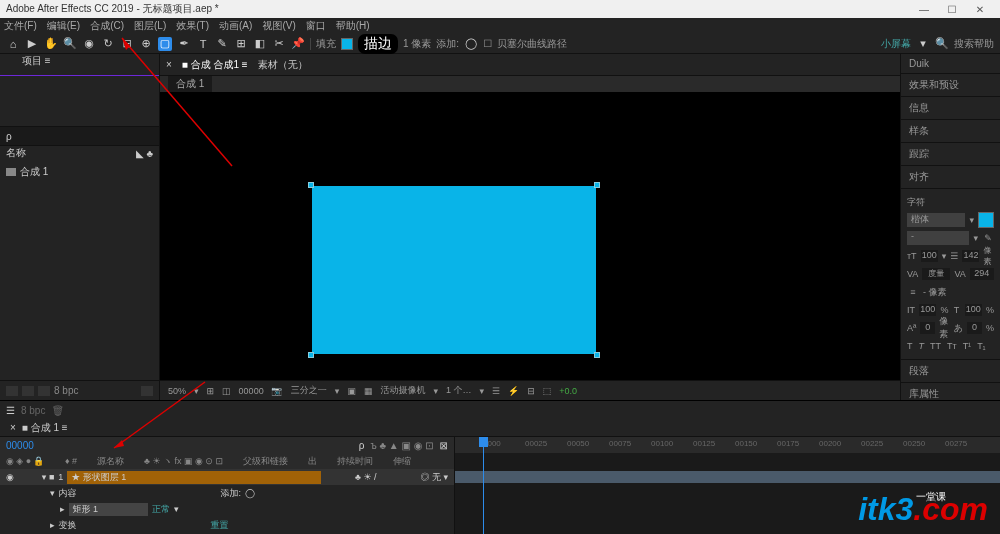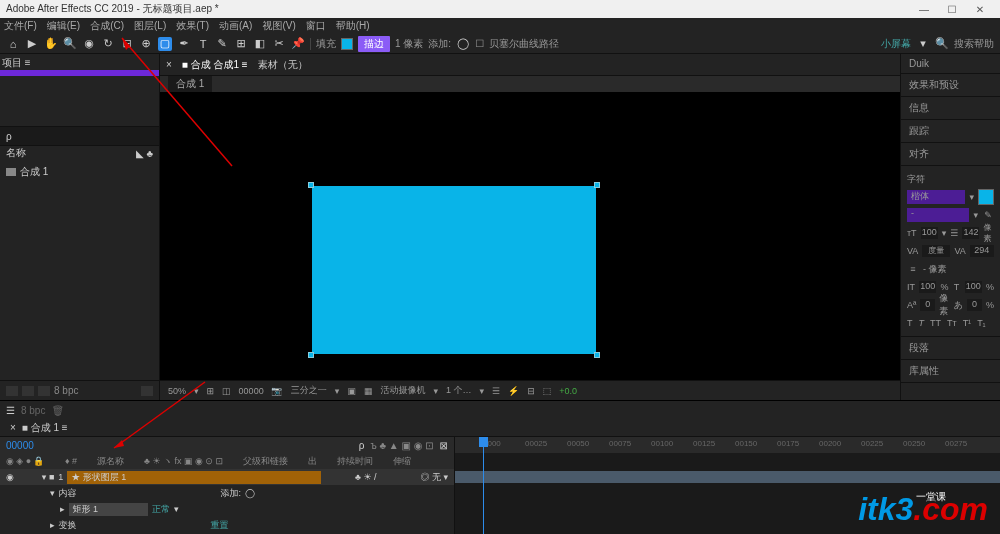"描边" .tool-btn { background: #8b5cf6 -> #000000; border-radius: 1px -> 7px; font-size: 10px -> 14px }
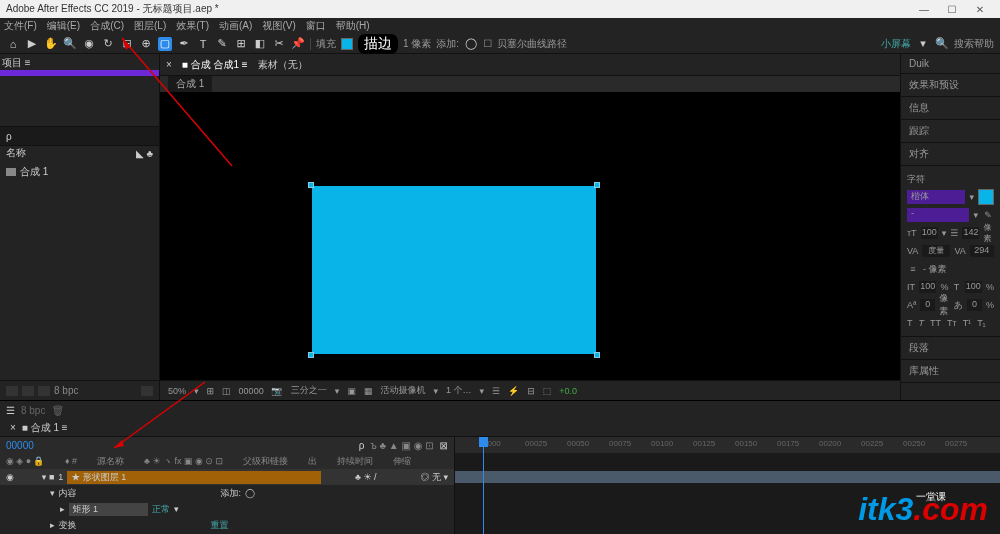"项目 ≡" .panel-tabs { align-items: flex-end -> flex-start; border-bottom: 6px solid #6d28d9 -> 1px solid #6d28d9; padding: 0 2px -> 0 22px }
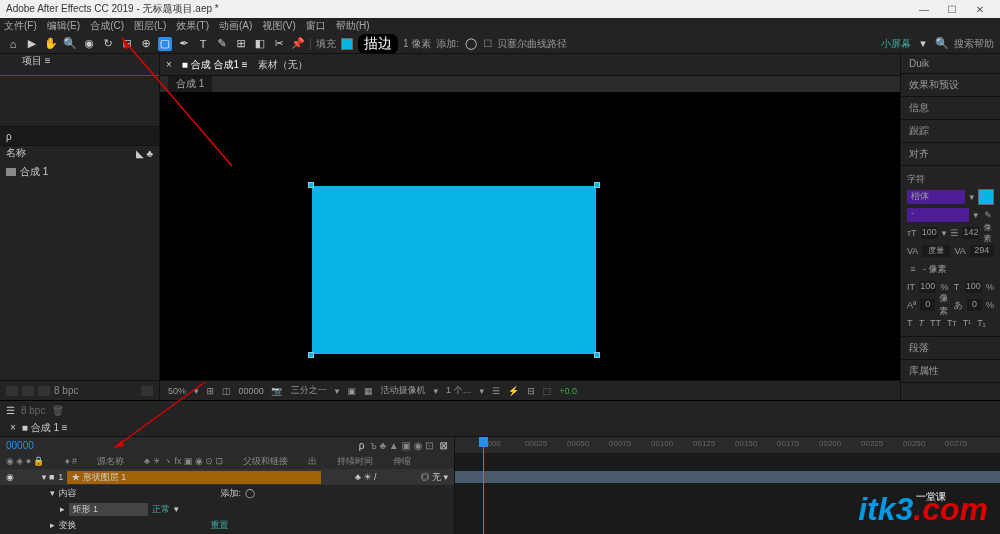"样条" div.r-panel { html: none -> <div>样条</div> }
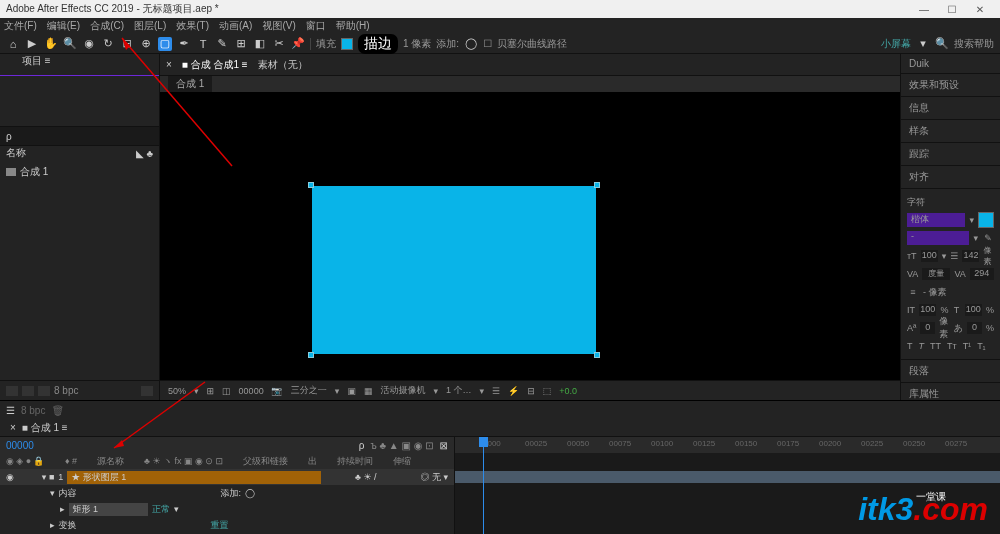"楷体" .char-select { background: #4c1d95 -> #404040 }
